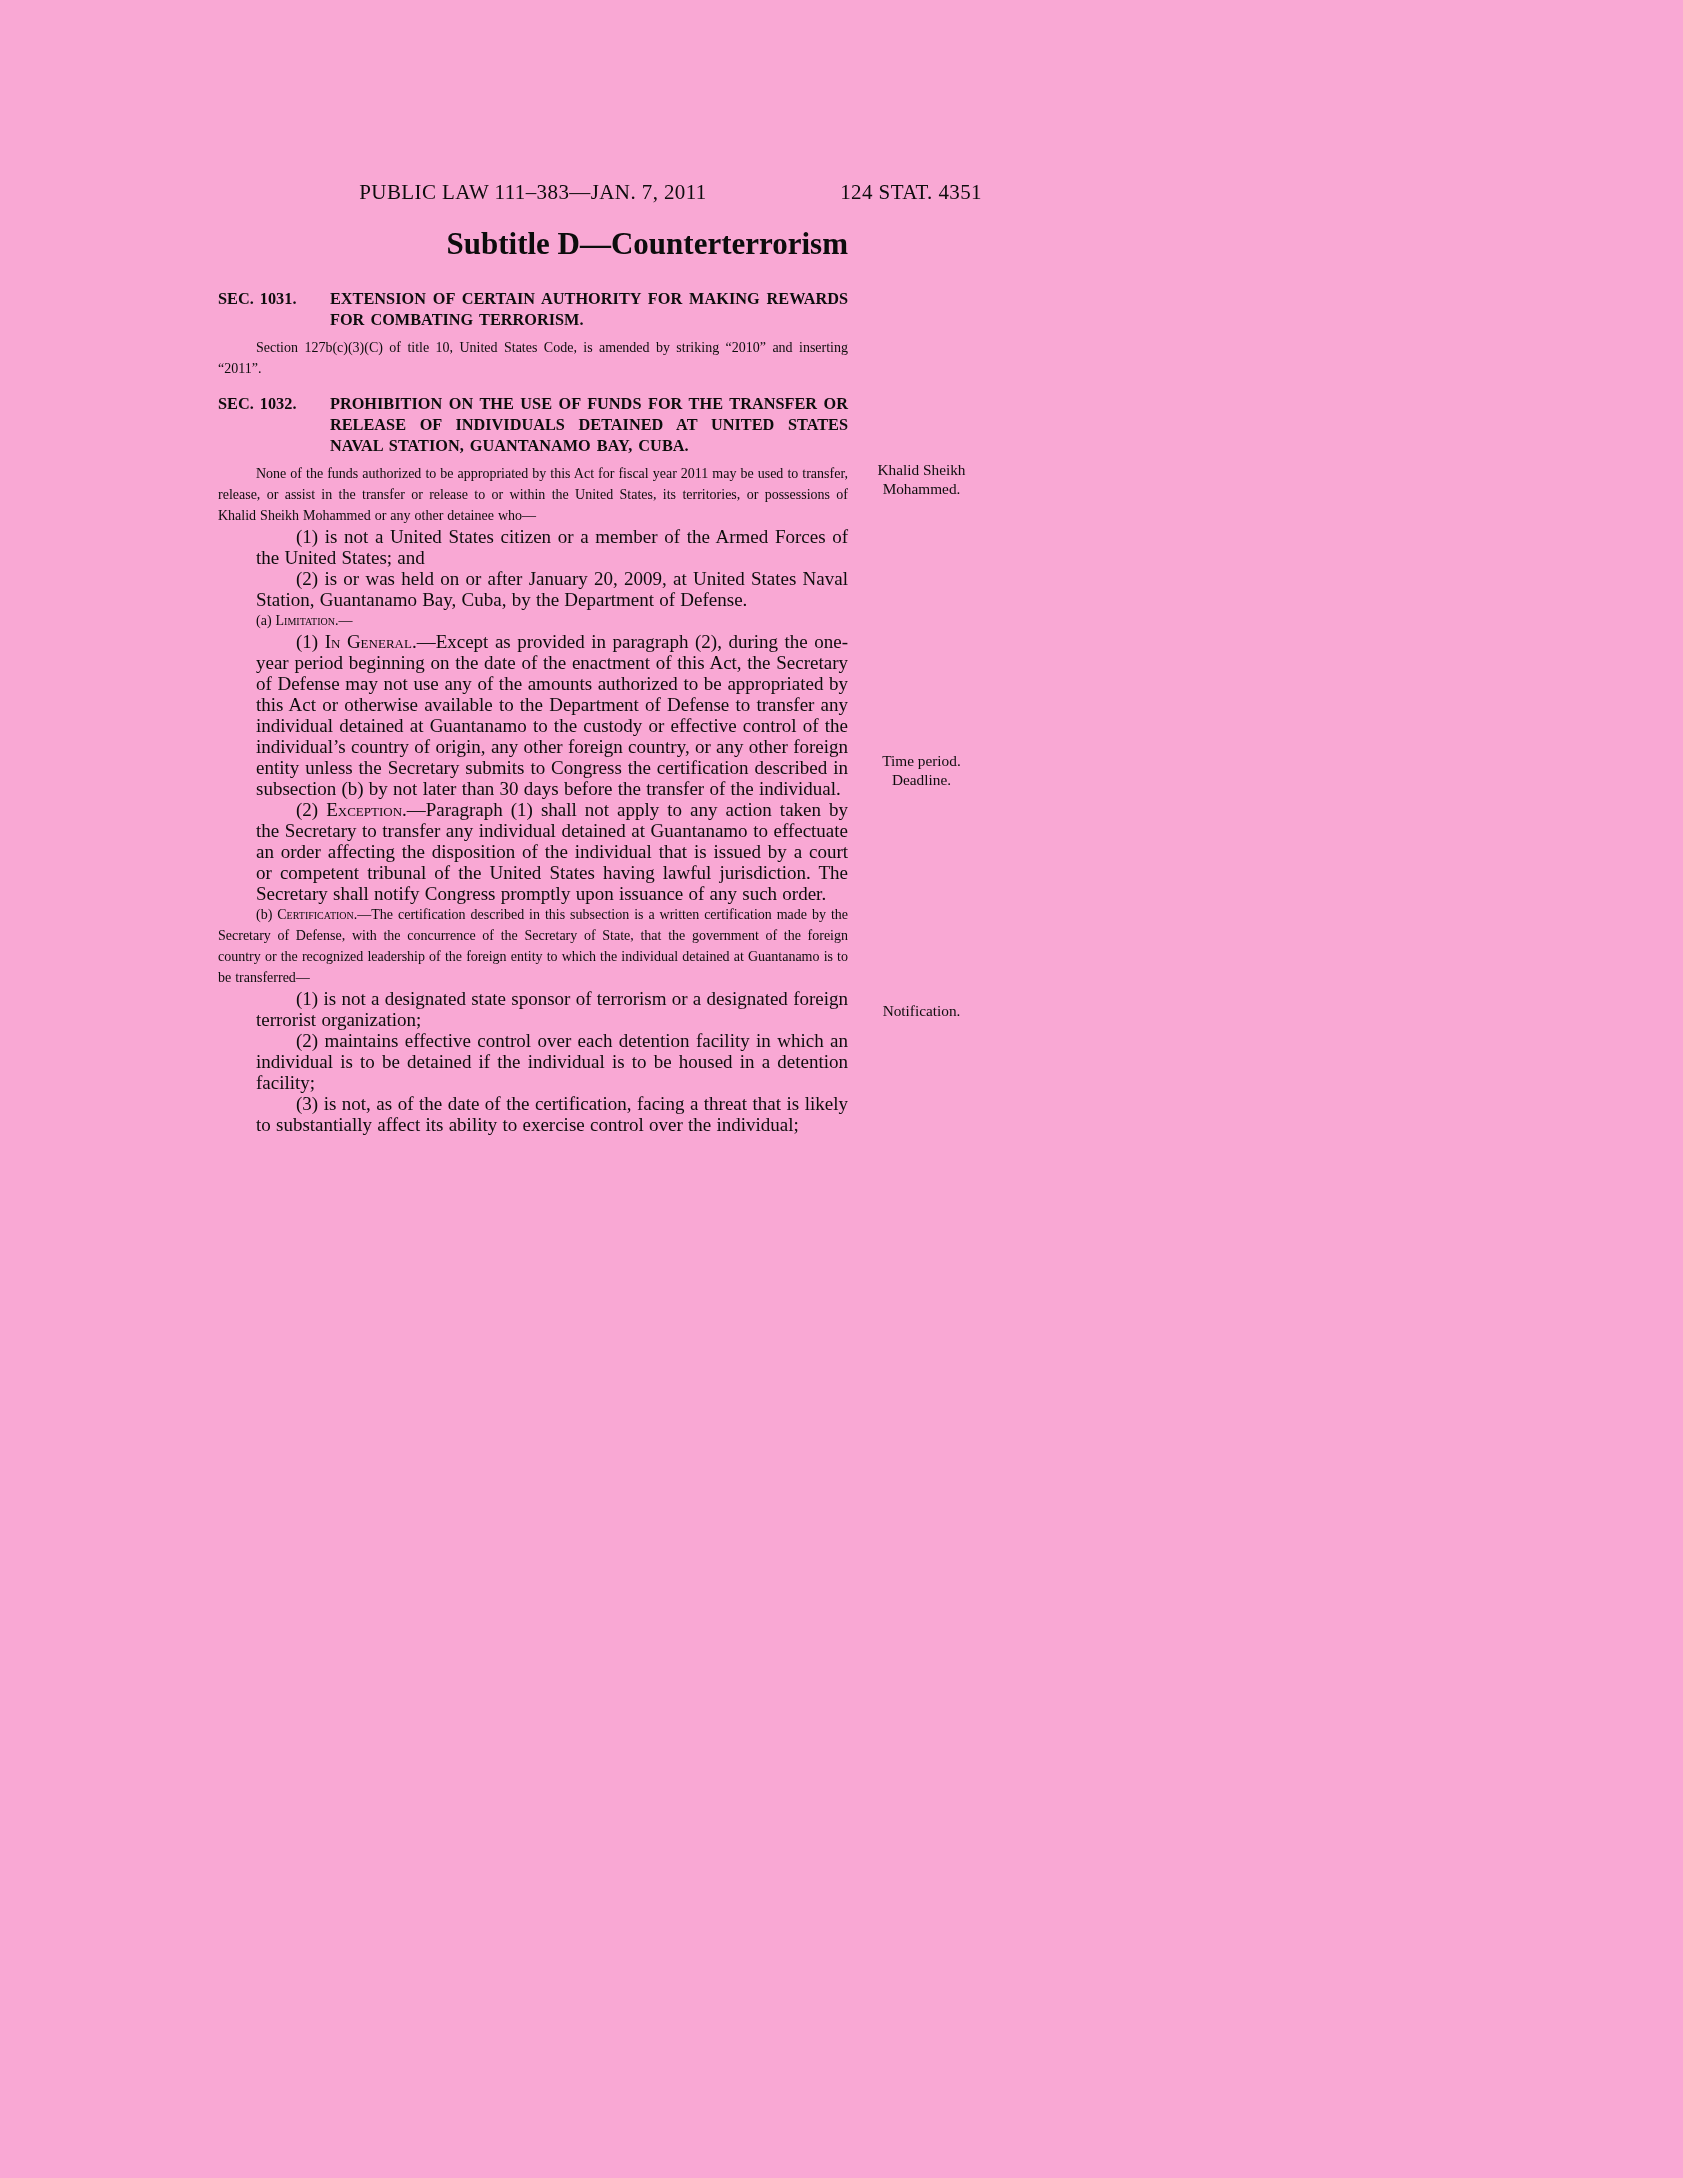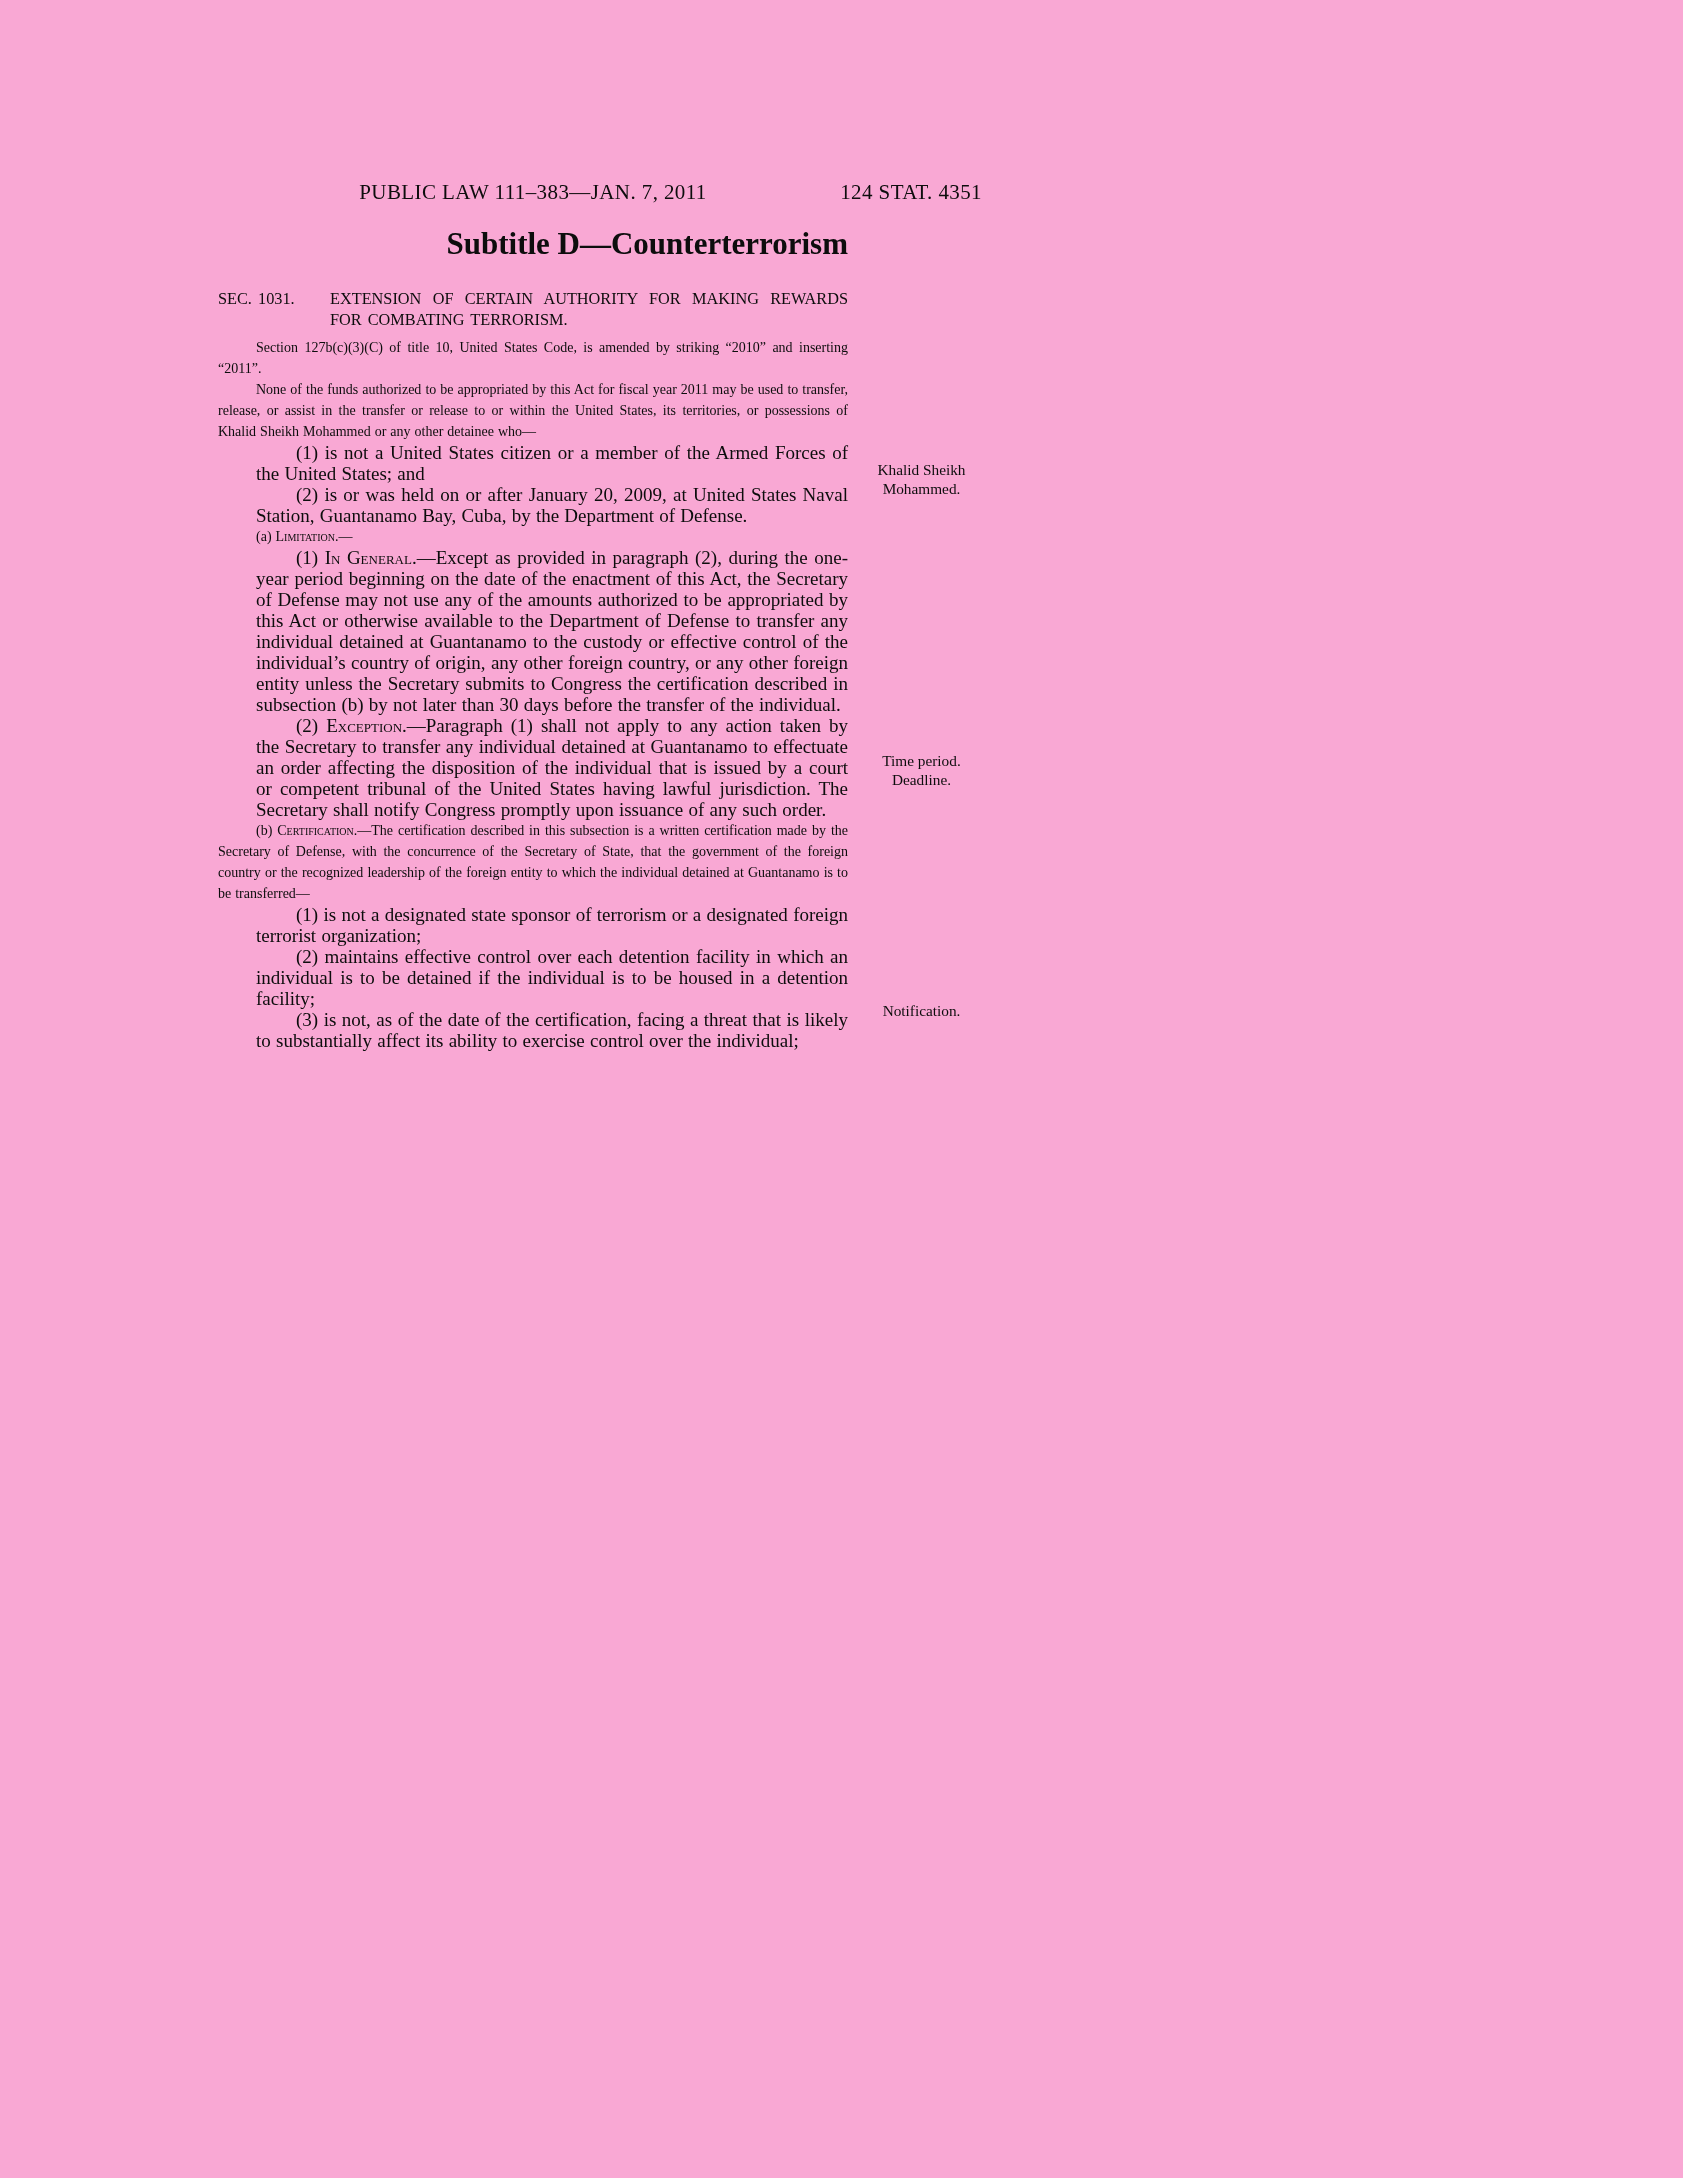"SEC. 1031. EXTENSION OF CERTAIN" p.sec-heading { font-weight: normal -> bold }
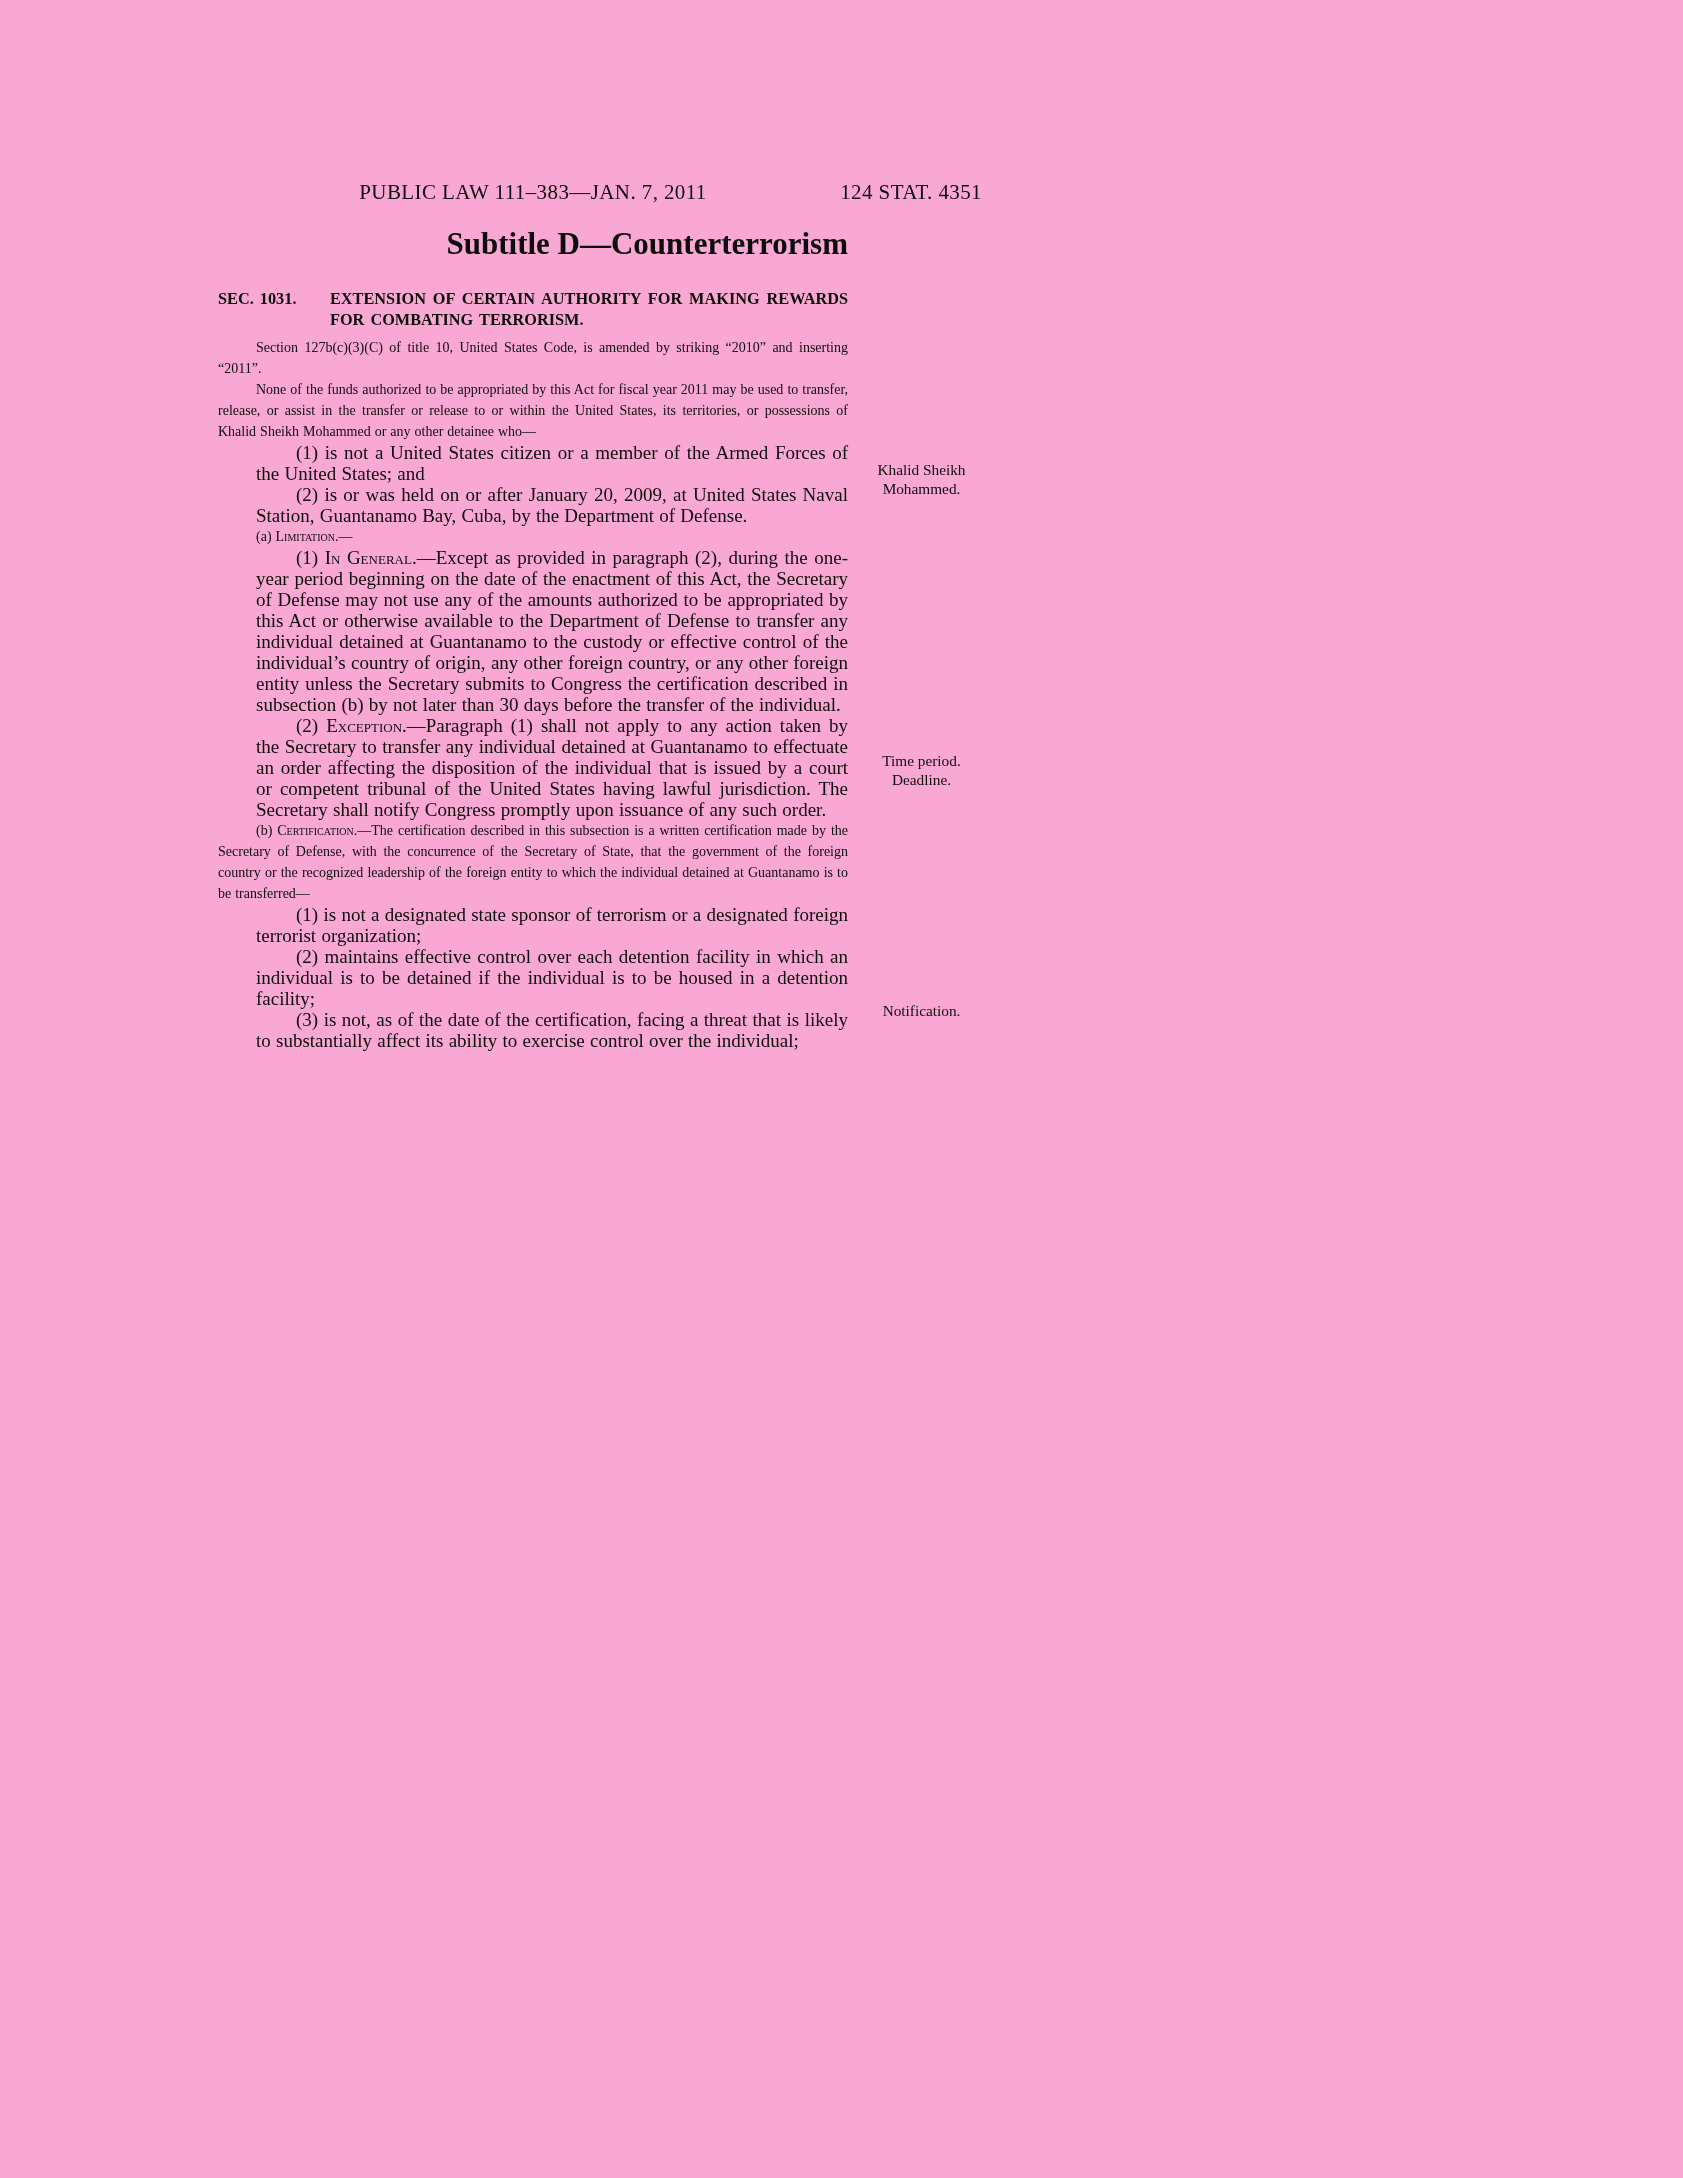"SEC. 1032. PROHIBITION ON THE" p.sec-heading { html: none -> <p><span>SEC. 1032.</span><span>PROHIBITION ON THE USE OF FUNDS FOR THE TRANSFER OR RELEASE OF INDIVIDUALS DETAINED AT UNITED STATES NAVAL STATION, GUANTANAMO BAY, CUBA.</span></p> }
